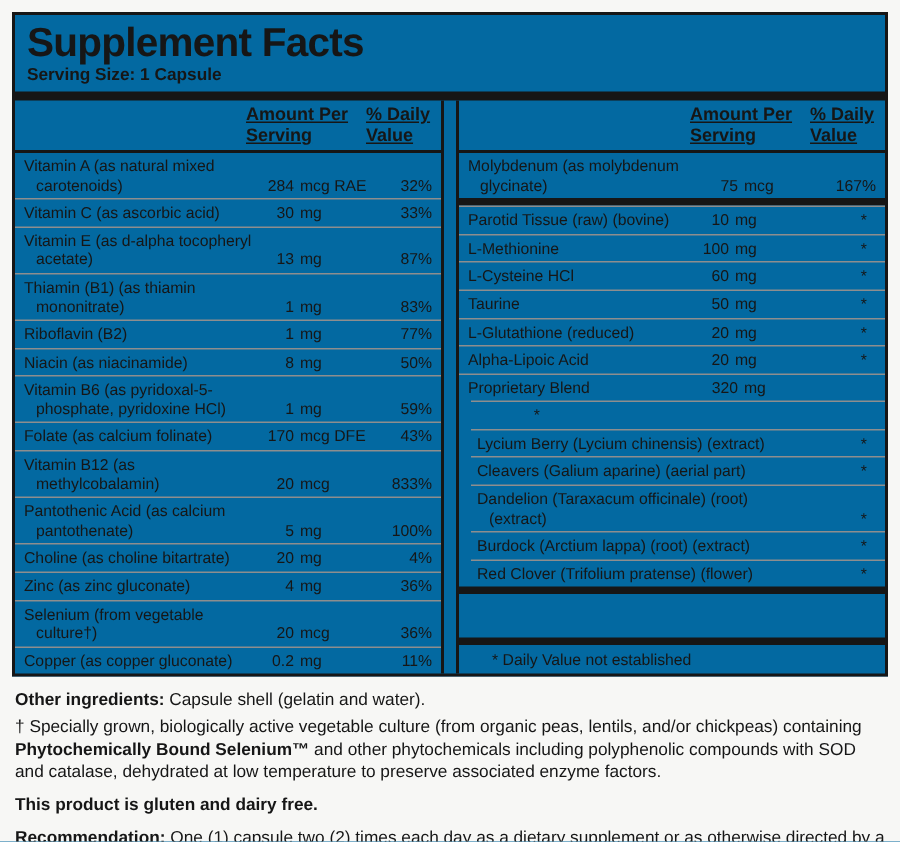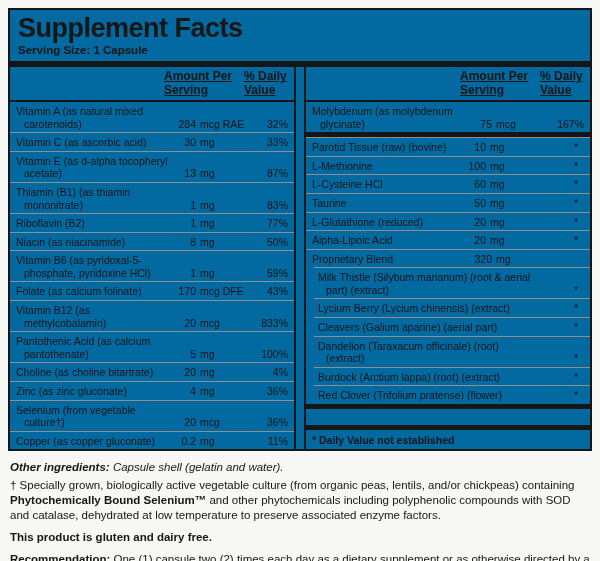"Milk Thistle (Silybum marianum) (root" span.rname { html: <span>Milk Thistle (Silybum marianum) (root &amp; aerial part) (extract)</span> -> none }
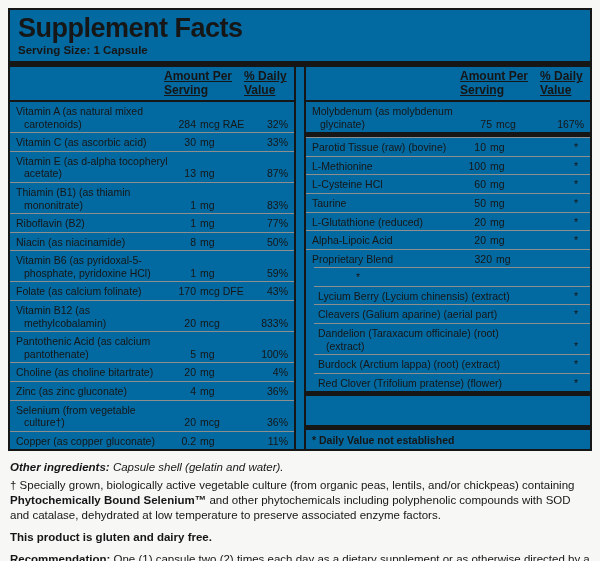"* Daily Value not established" .footrow { font-weight: bold -> normal; margin-left: none -> 16px }
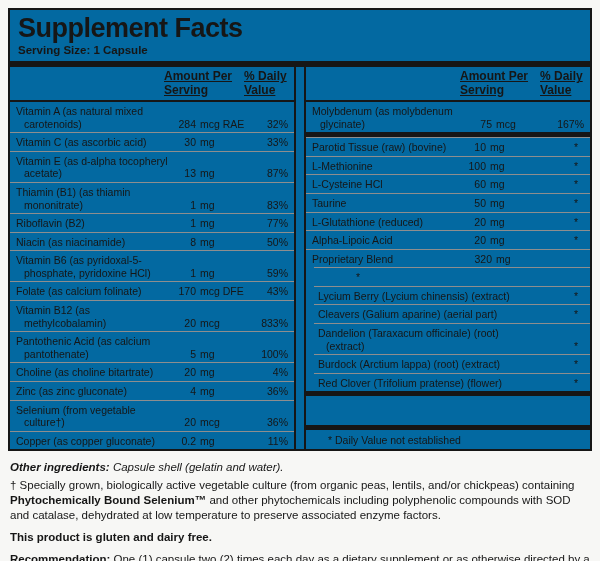"Other ingredients: Capsule shell" .tight { font-style: italic -> none }
